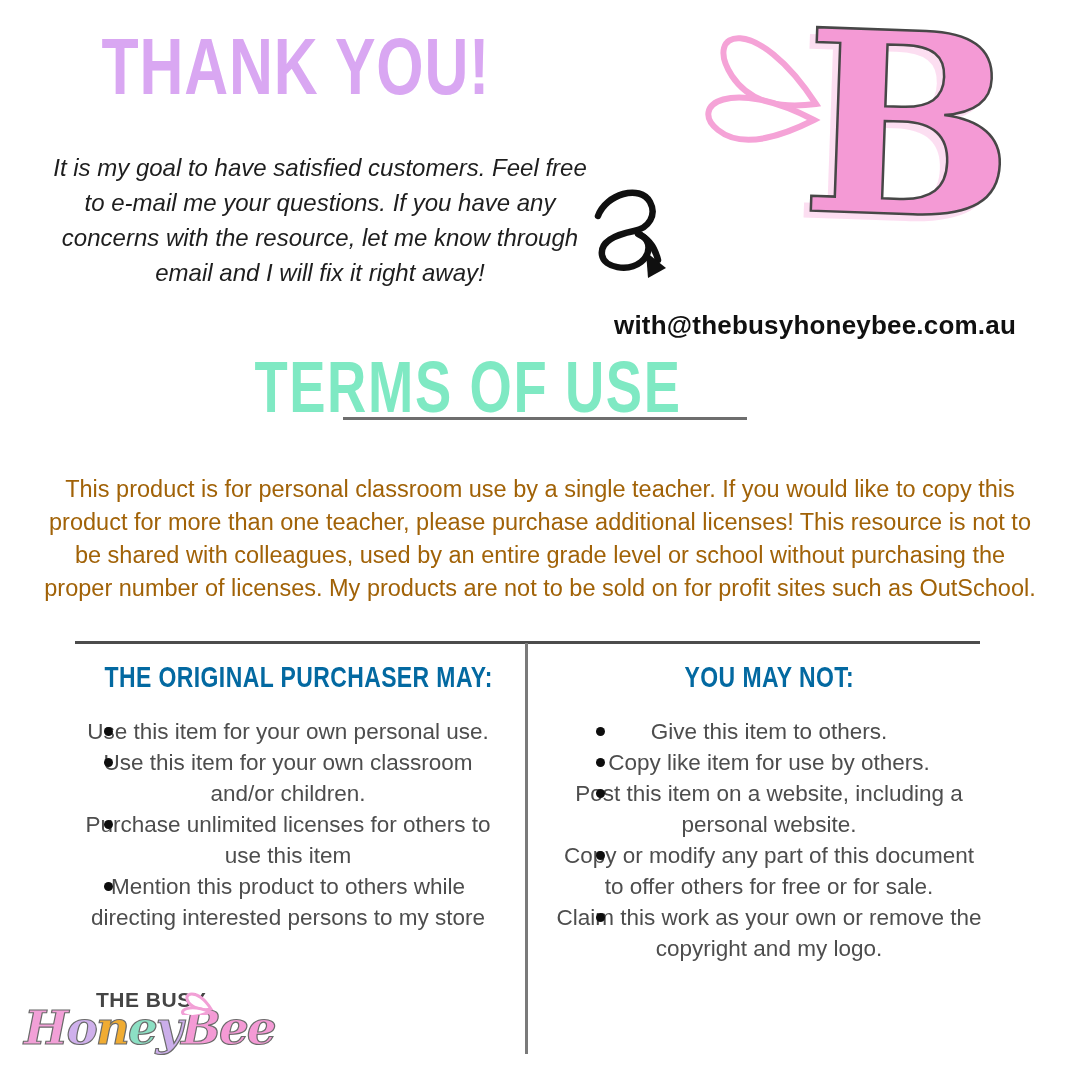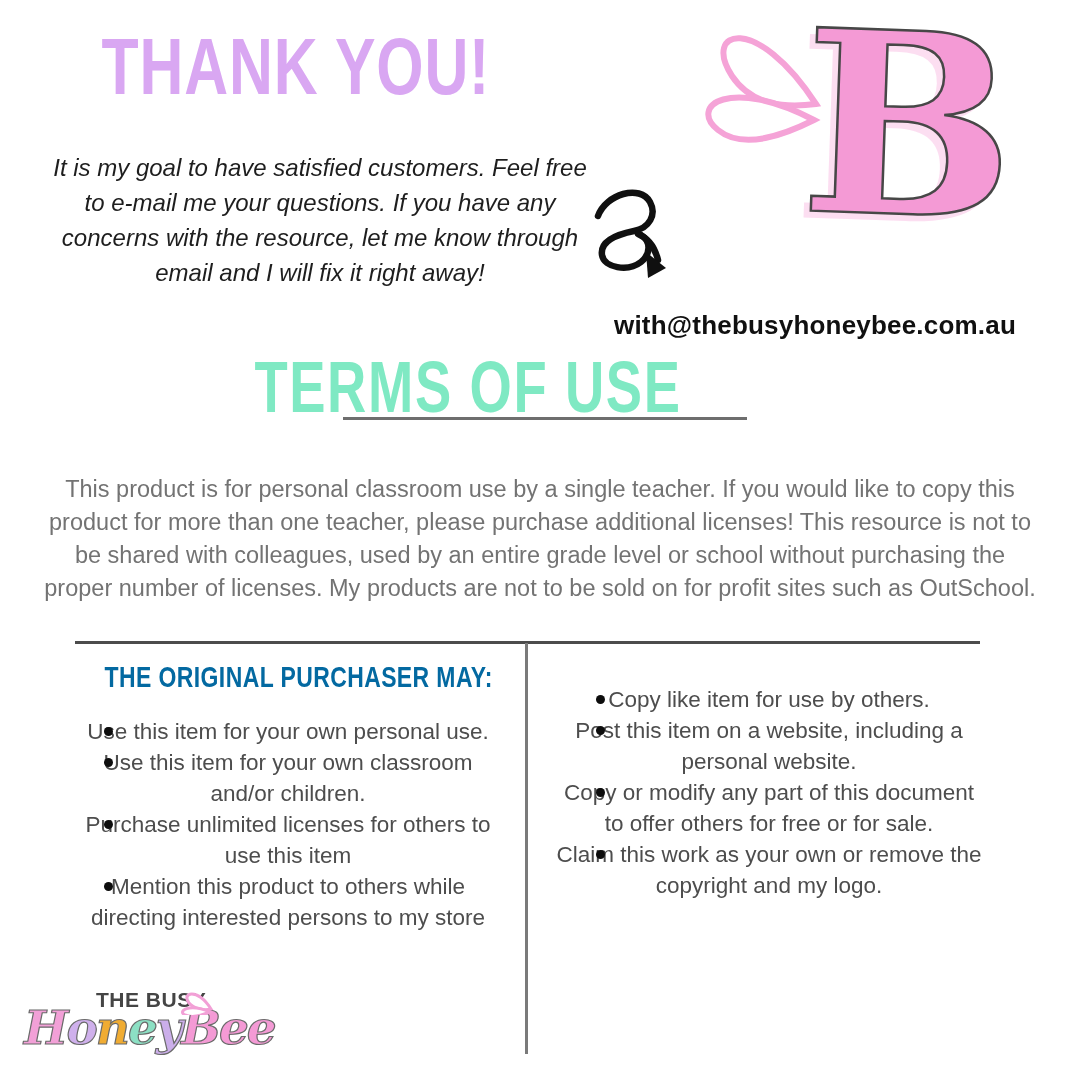"This product is for personal" .terms-para { color: #737373 -> #a16207 }
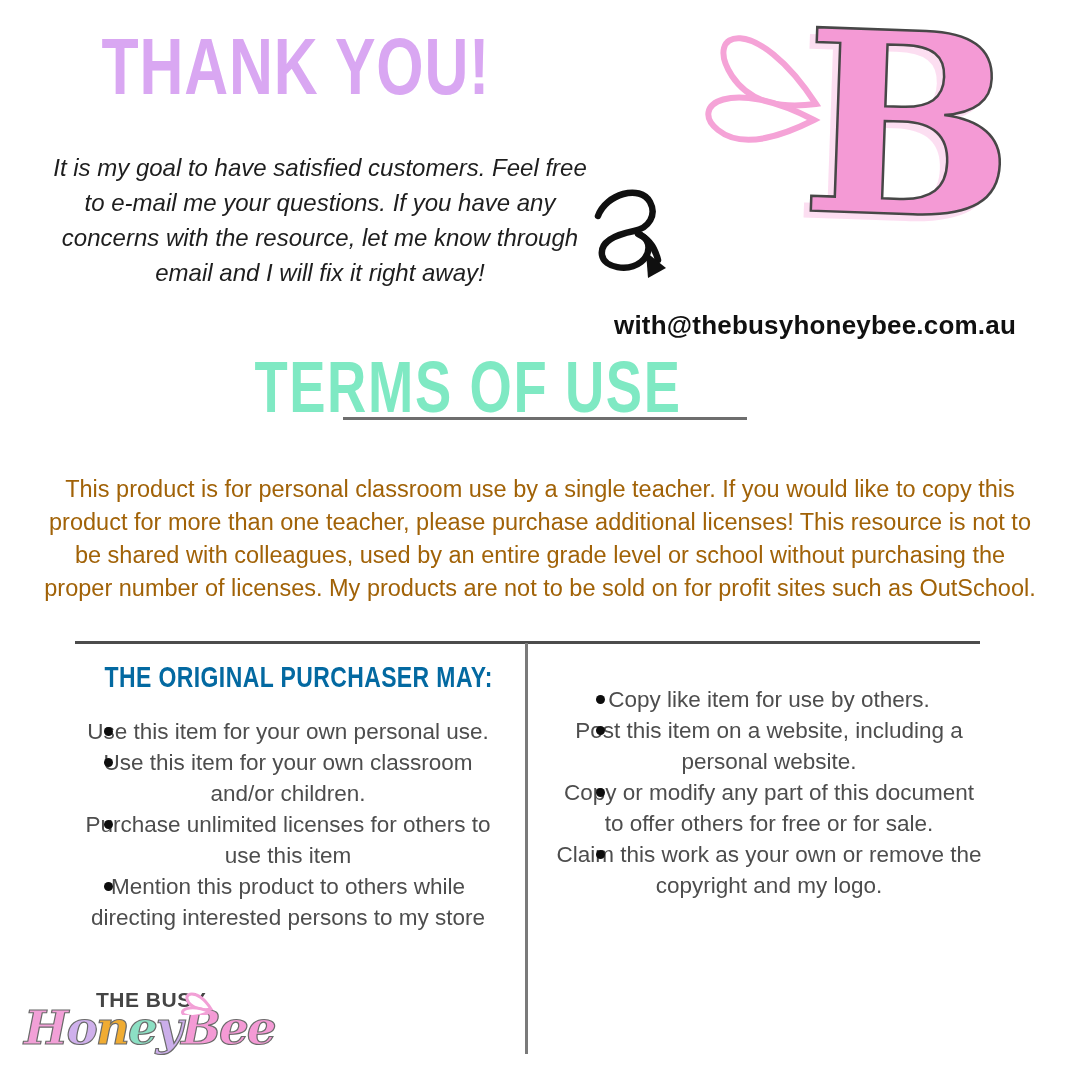"YOU MAY NOT:" div.col-header { html: none -> <div> <span>YOU MAY NOT:</span> </div> }
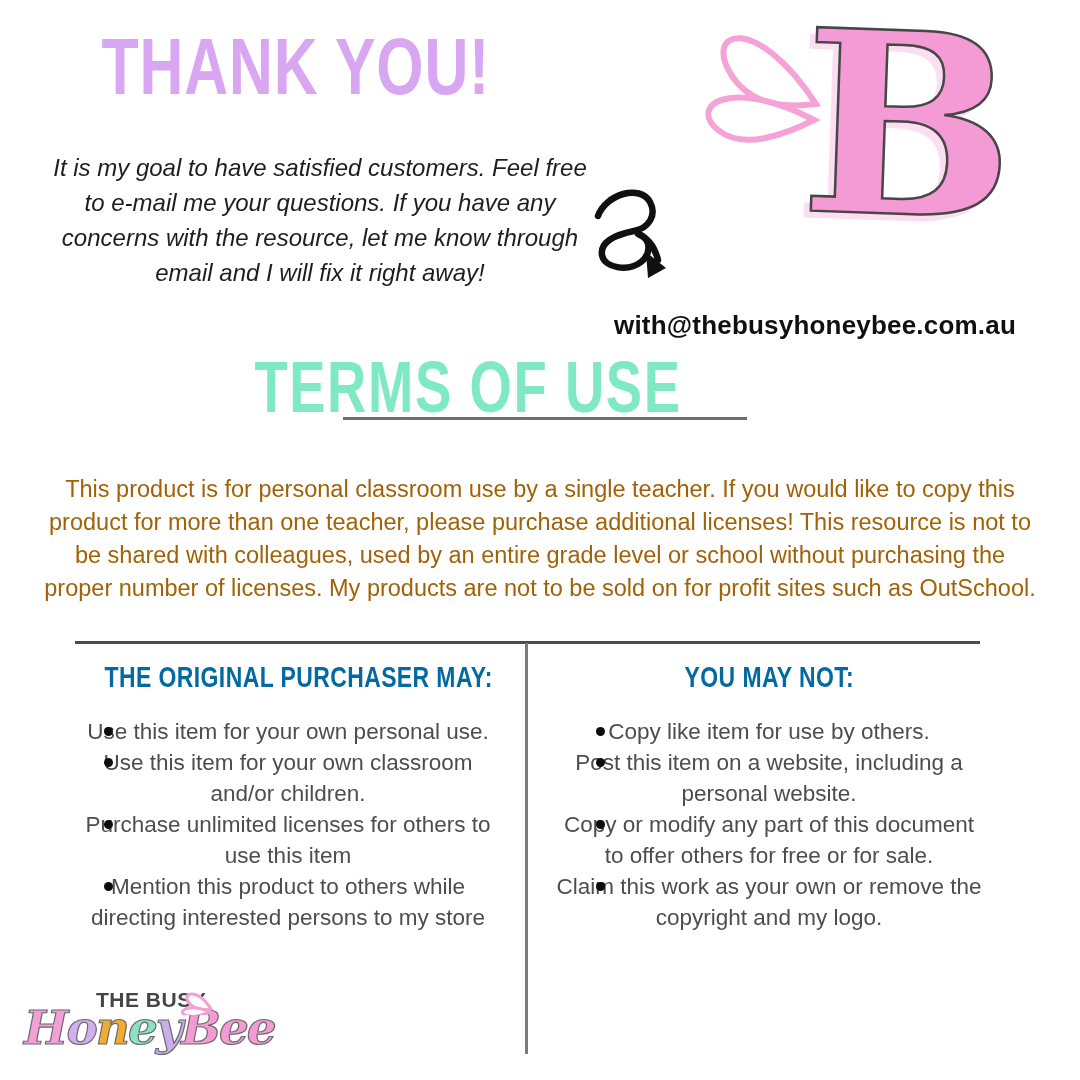"Give this item to others." li { html: none -> <li> <span></span> <span>Give this item to others.</span> </li> }
